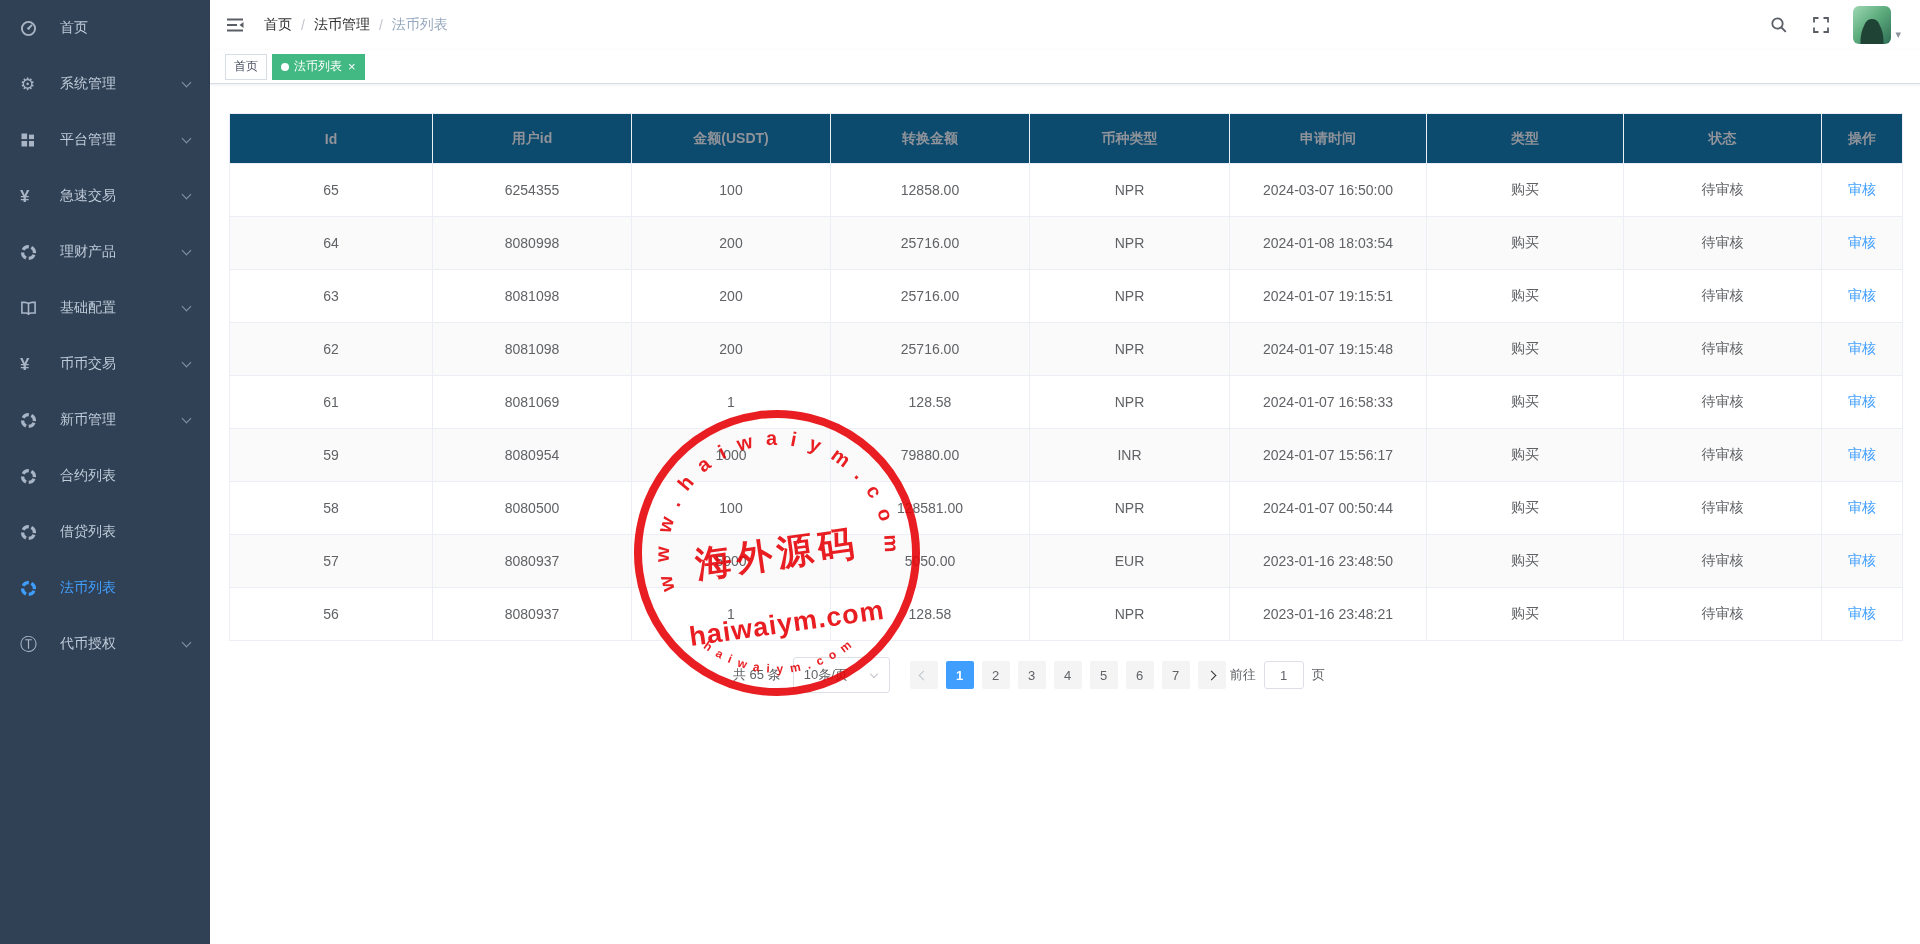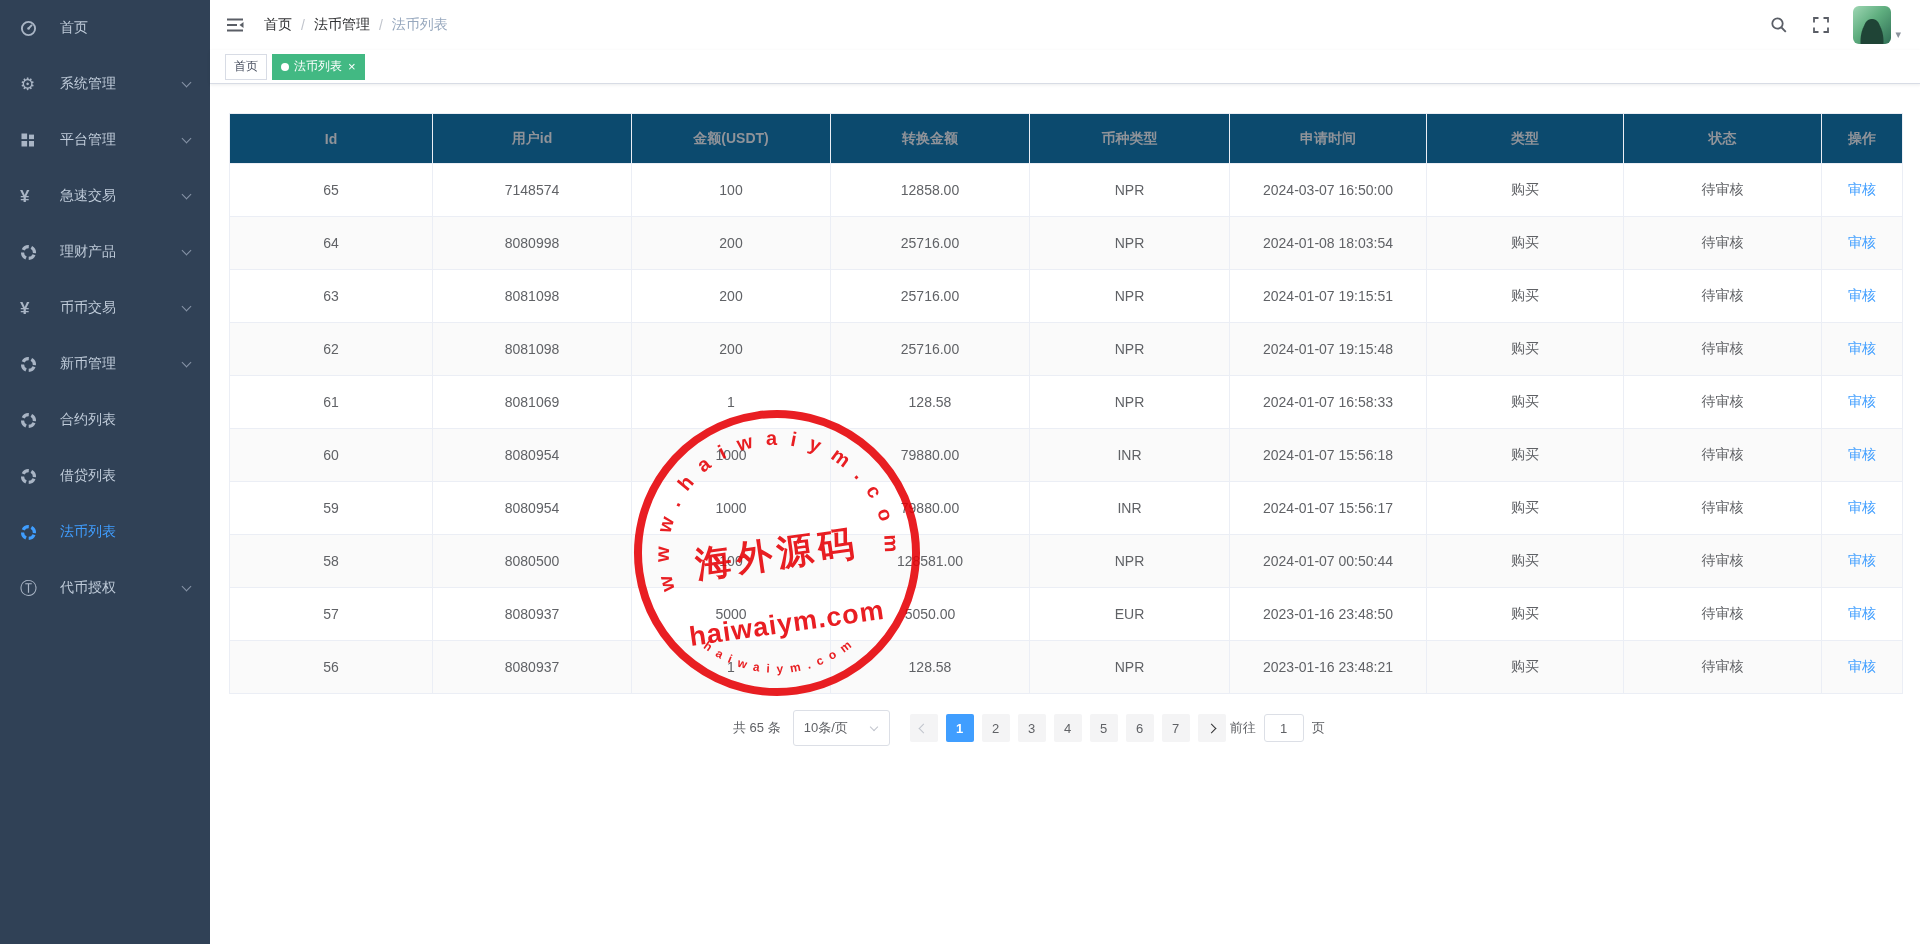"7148574" td { text: 7148574 -> 6254355 }
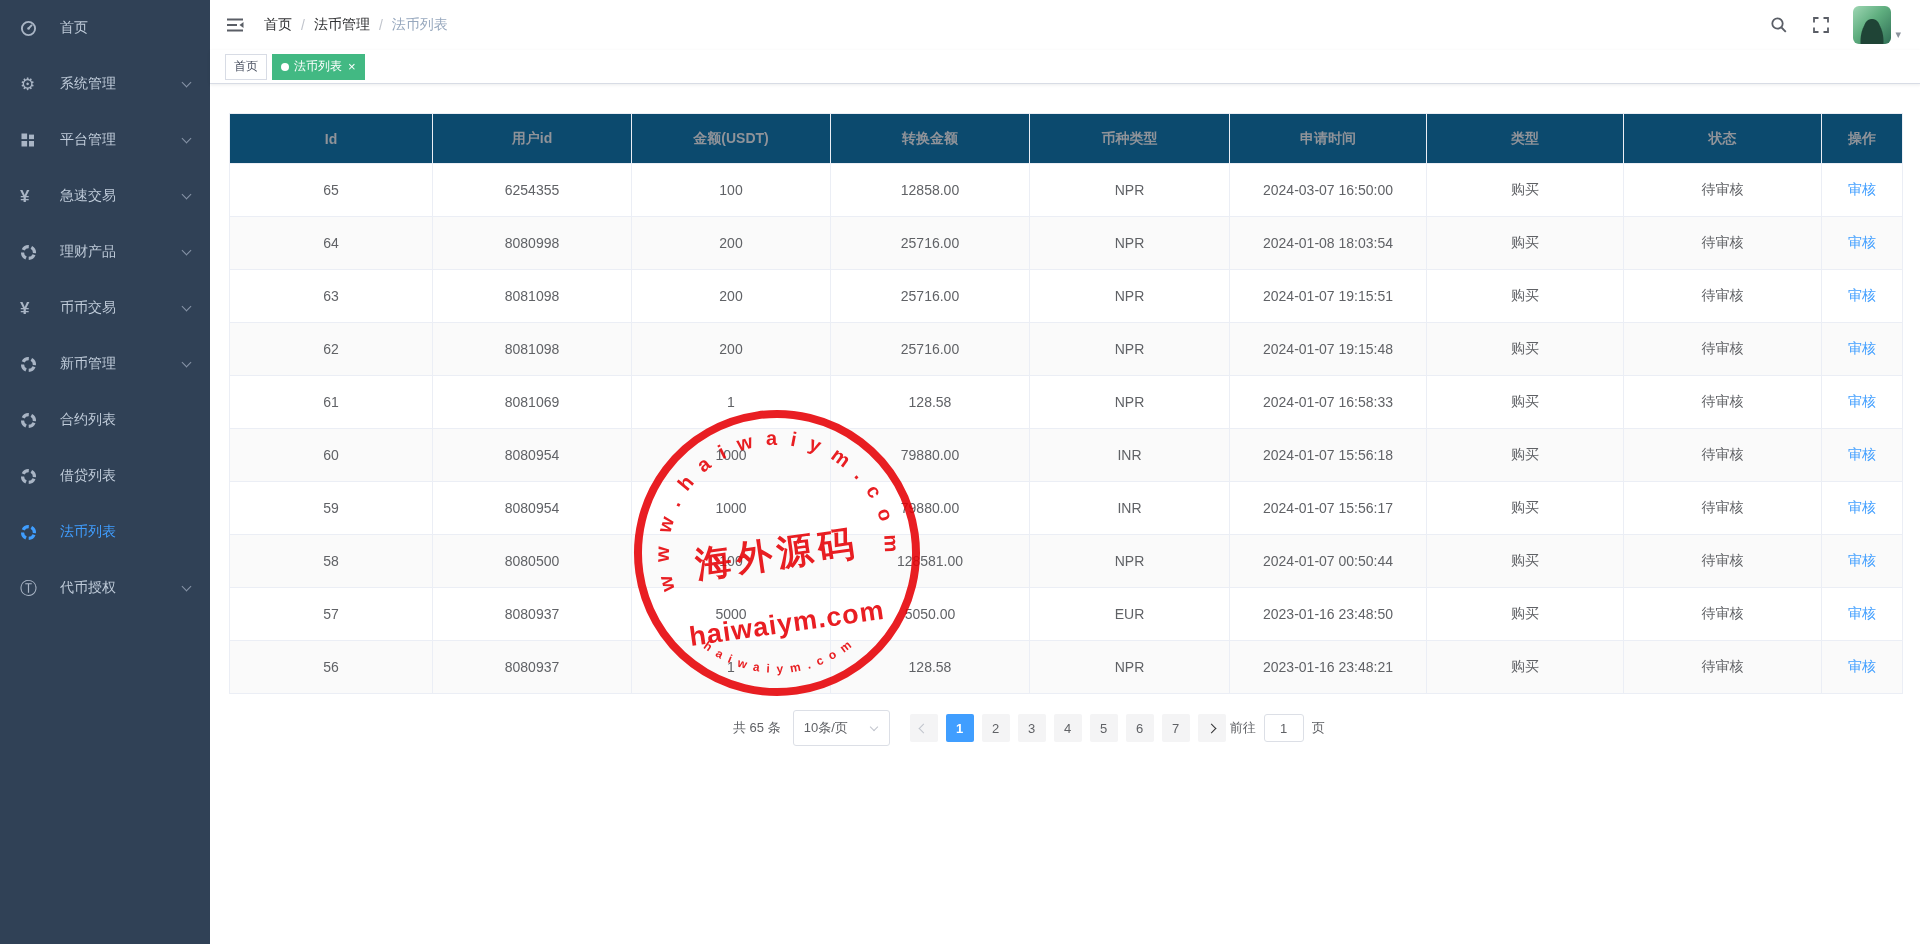"基础配置" div.menu-item { html: none -> <div> <span> <svg> <path></path> <line></line> </svg> </span> <span>基础配置</span> <span></span> </div> }
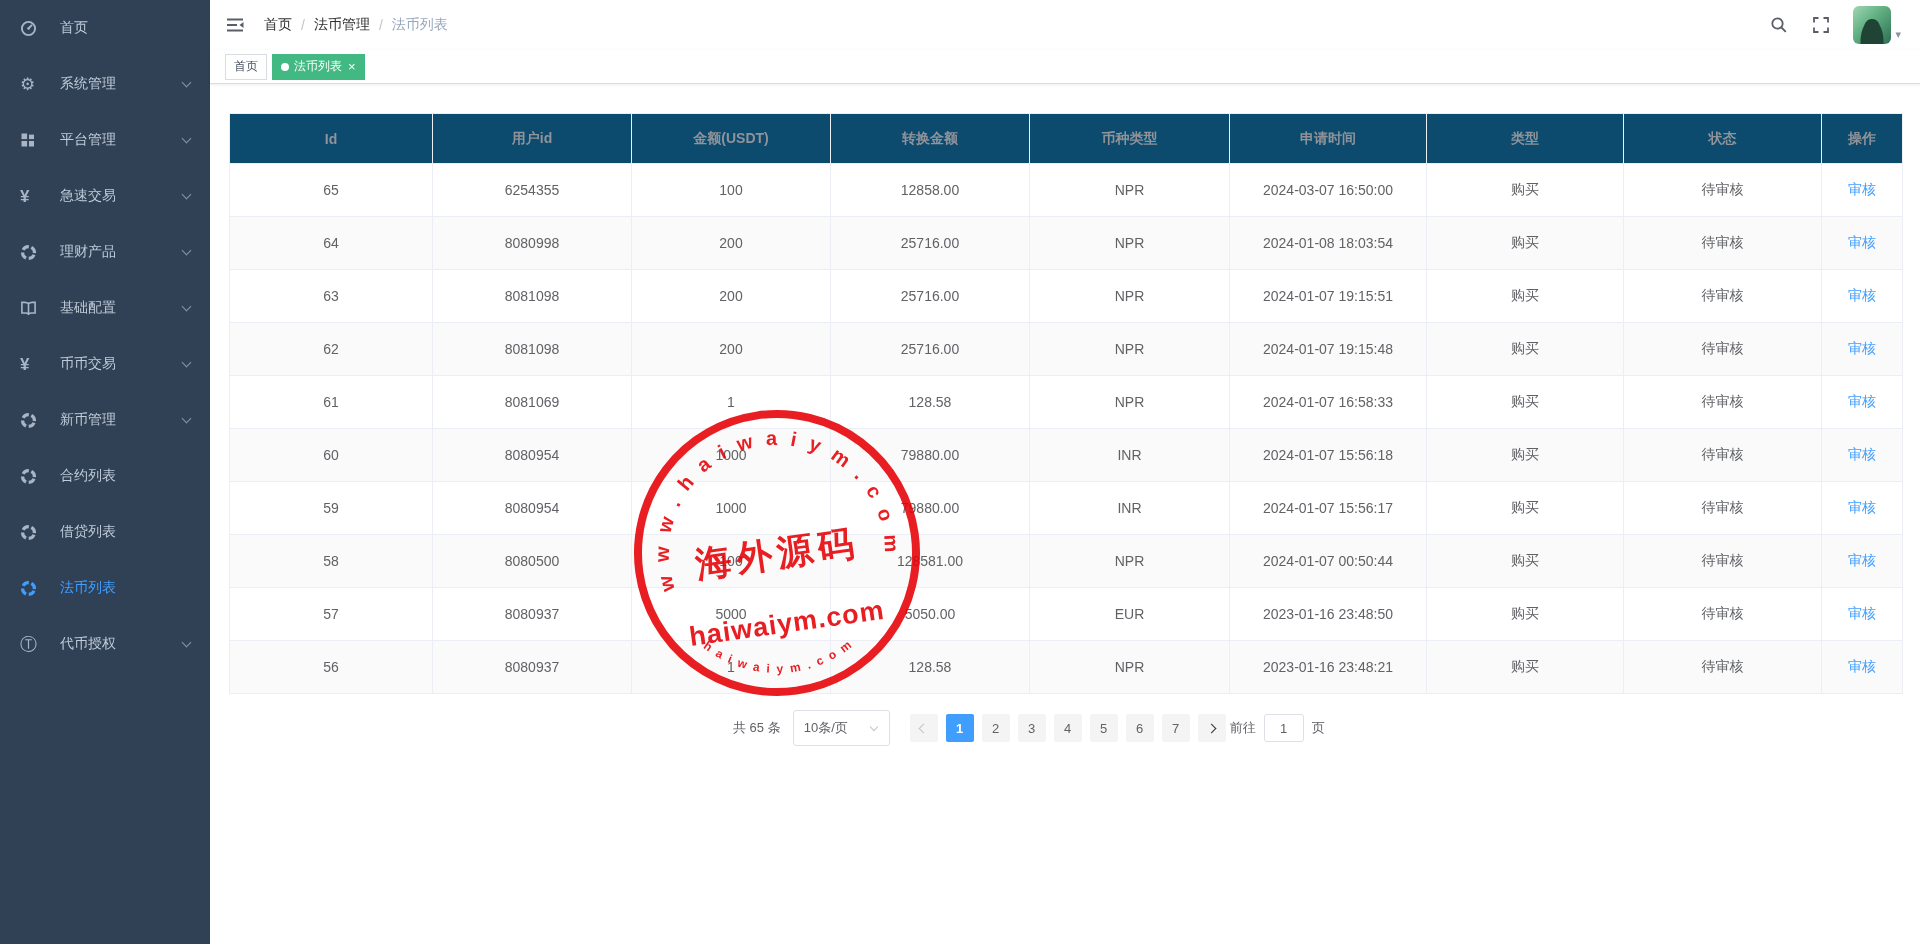"60" tr { html: <tr> <td>60</td> <td>8080954</td> <td>1000</td> <td>79880.00</td> <td>INR</td> <td>2024-01-07 15:56:18</td> <td>购买</td> <td>待审核</td> <td><span>审核</span></td> </tr> -> none }
